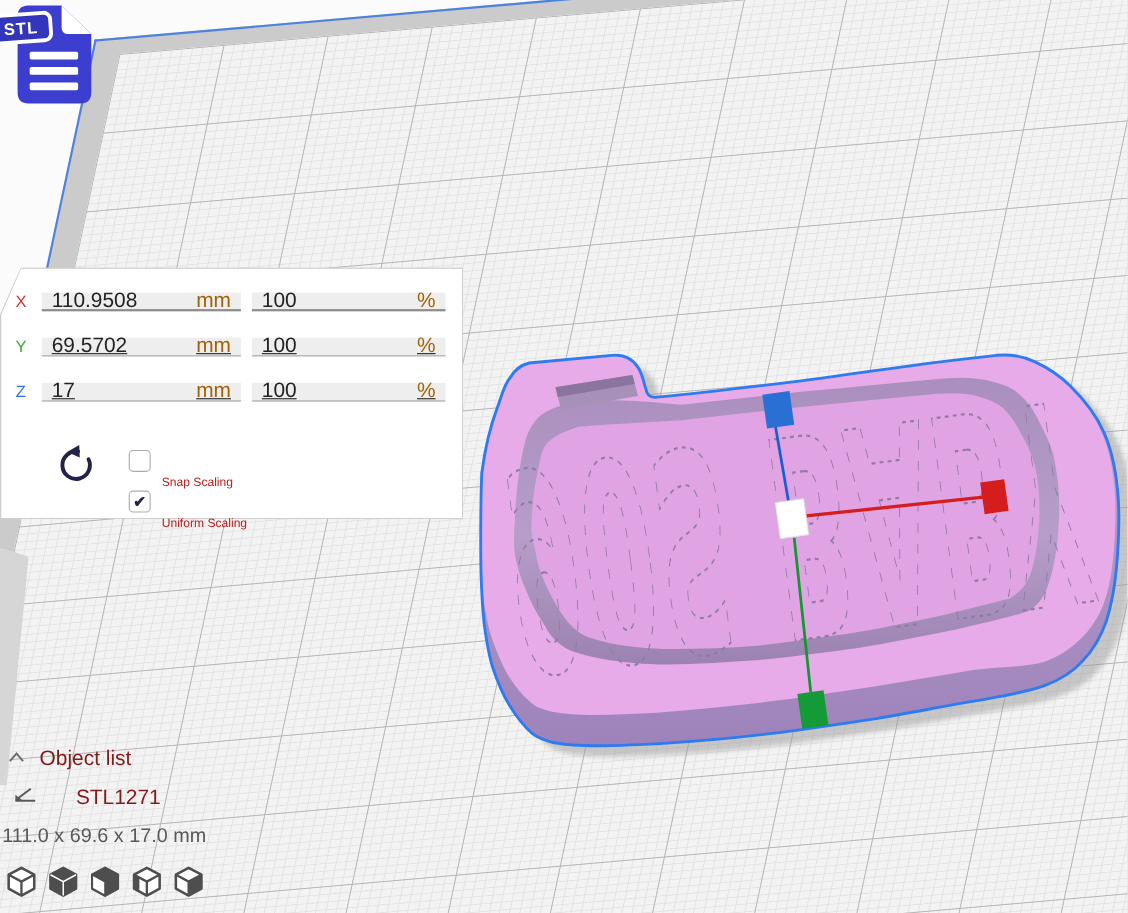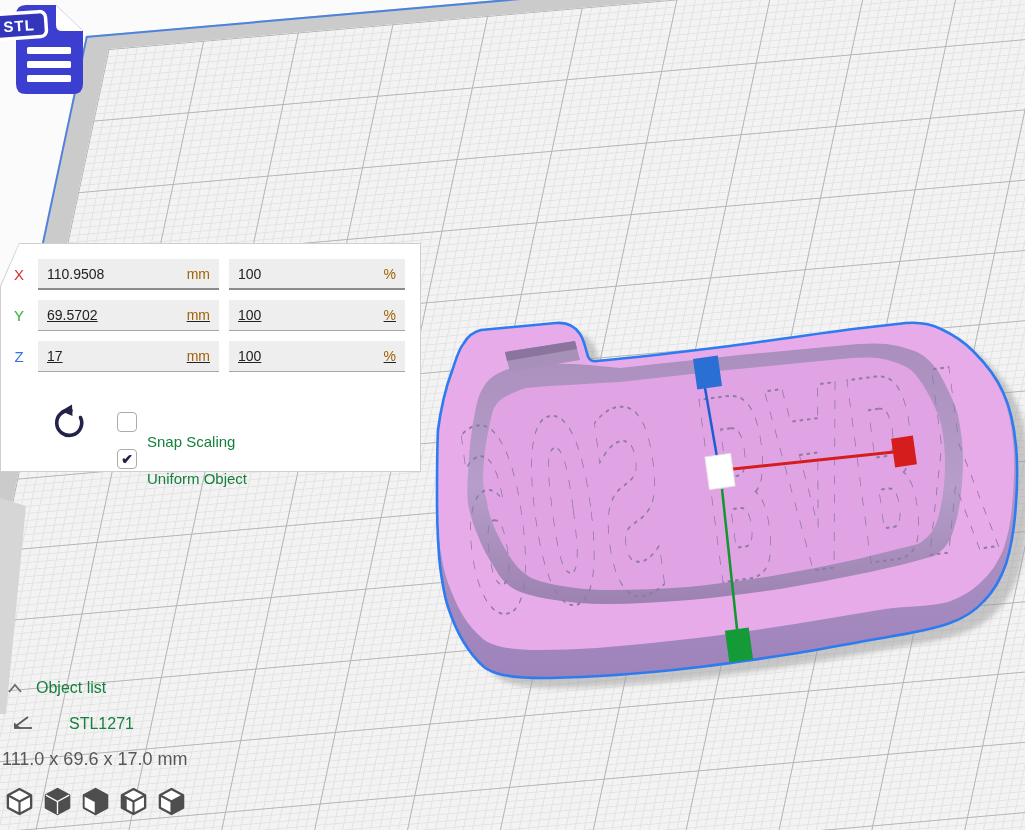"110.9508" .field { font-size: 14px -> 19px; height: 31px -> 17px }
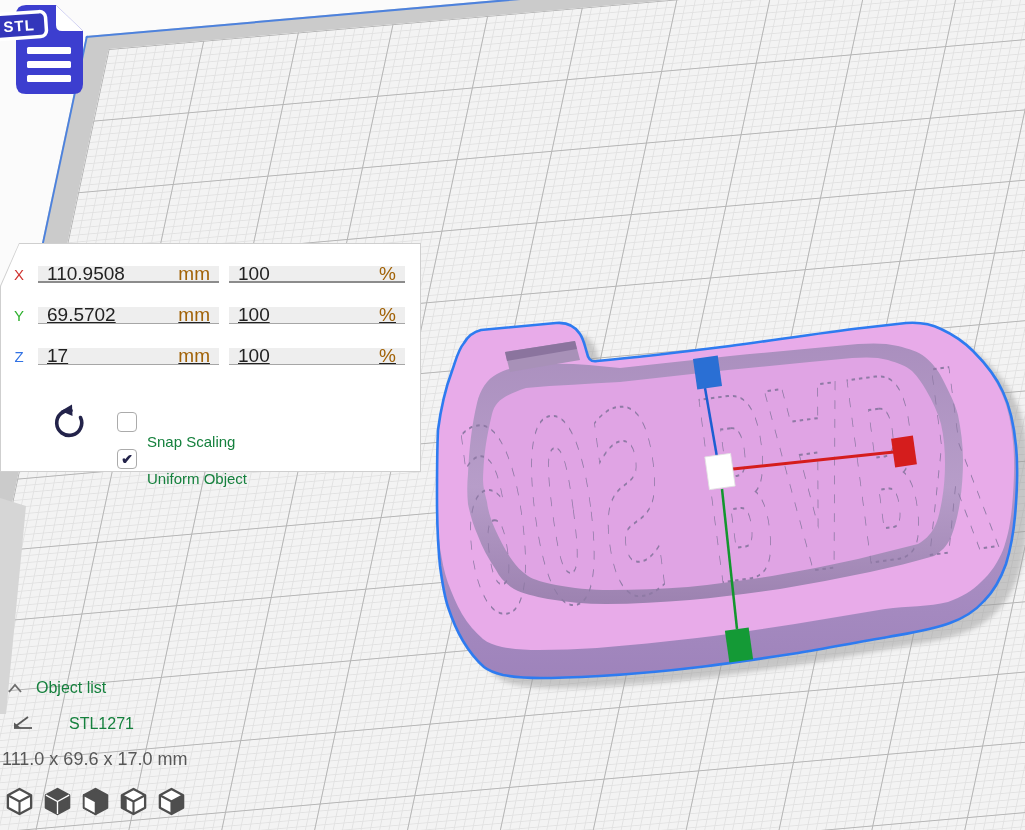"Snap Scaling" .check-label { color: #15803d -> #b91c1c; font-size: 15px -> 11px }
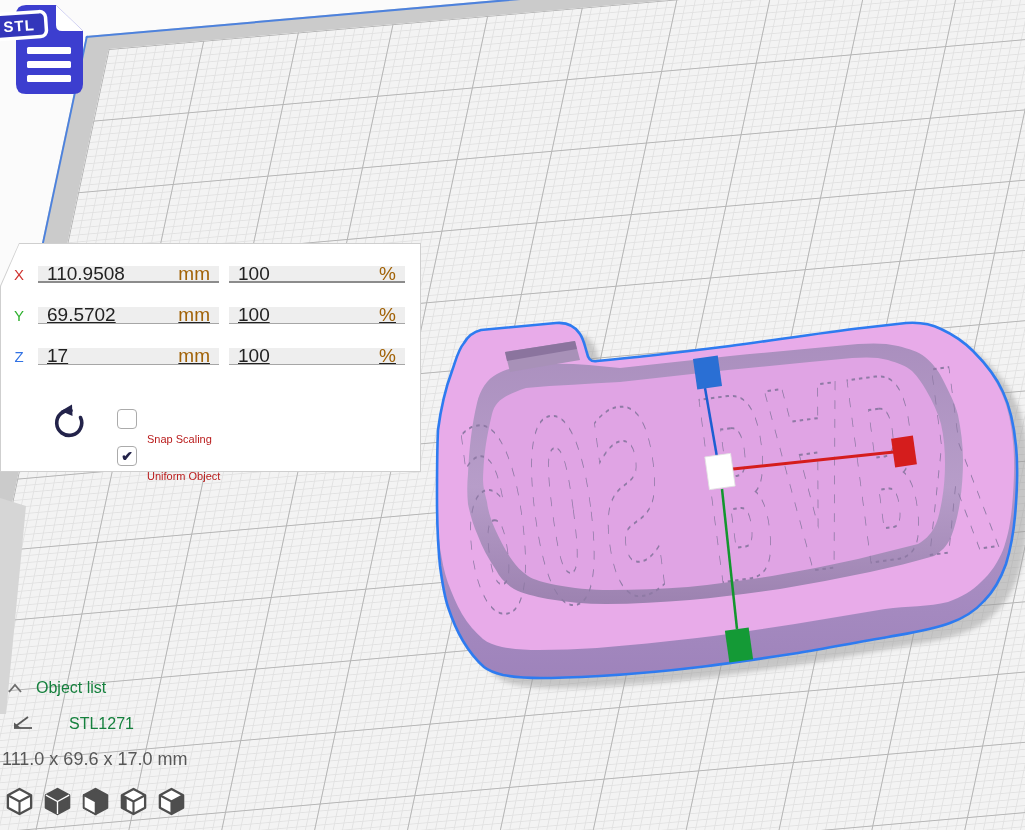"Uniform Object" span.check-label { text: Object -> Scaling }
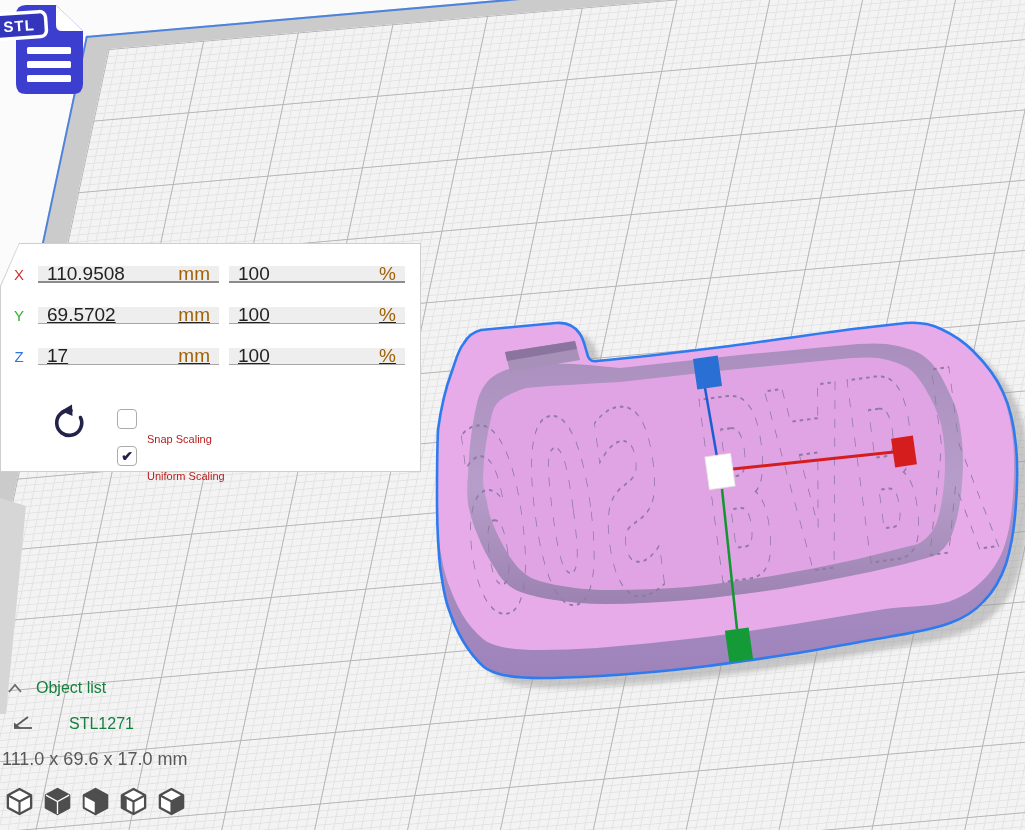"Object list" .objlist-text { color: #15803d -> #7f1d1d; font-size: 16px -> 19px }
